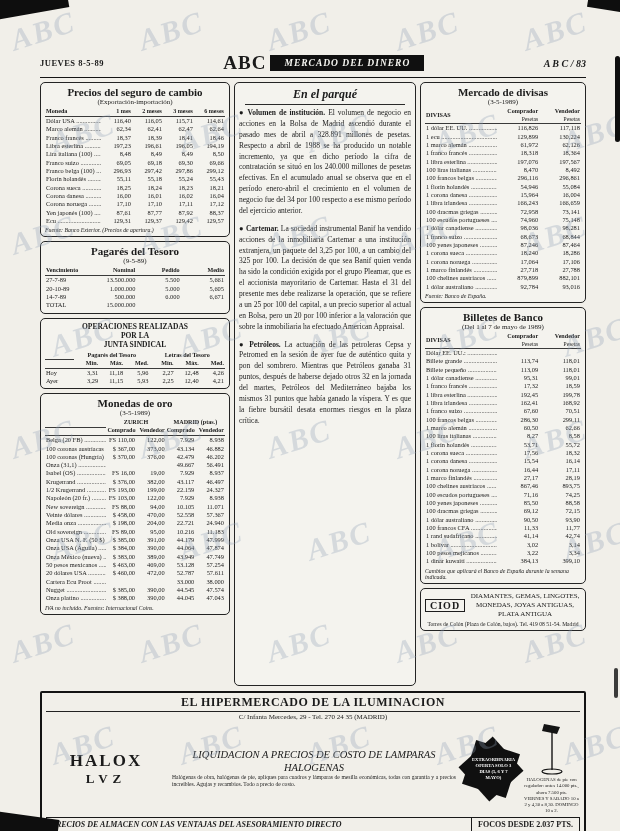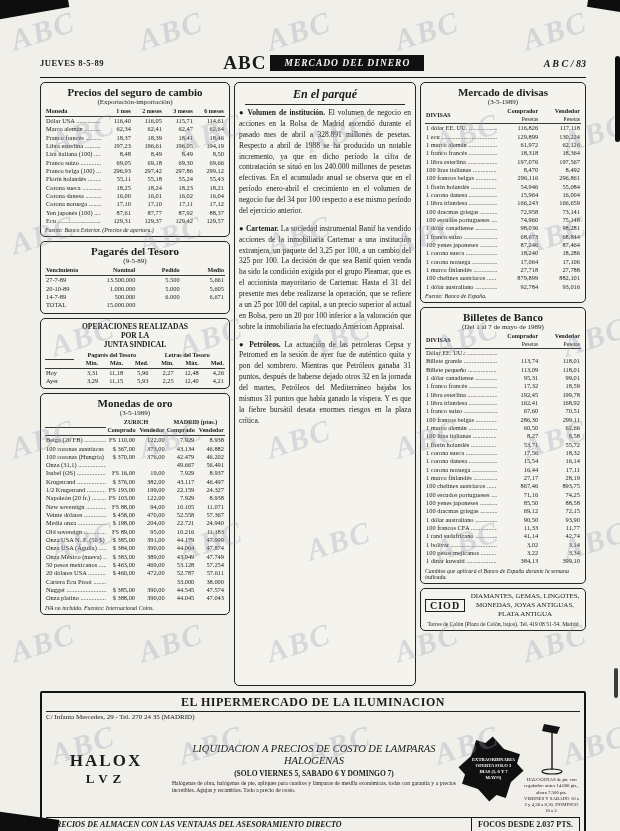"C/ Infanta Mercedes, 29 -" .ad-addr { text-align: left -> center }
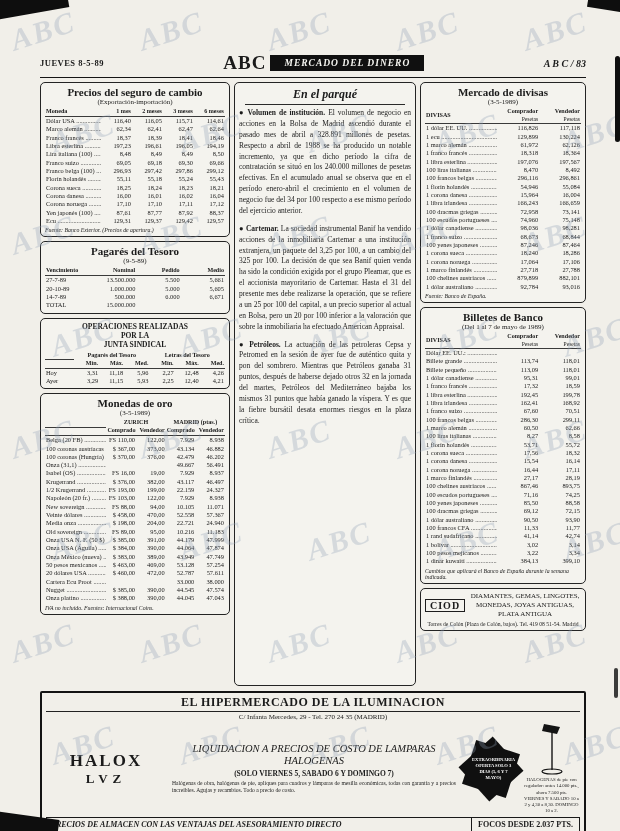"(SOLO VIERNES 5, SABADO 6" div.ad-h2 { html: <div>(SOLO VIERNES 5, SABADO 6 Y DOMINGO 7)</div> -> none }
